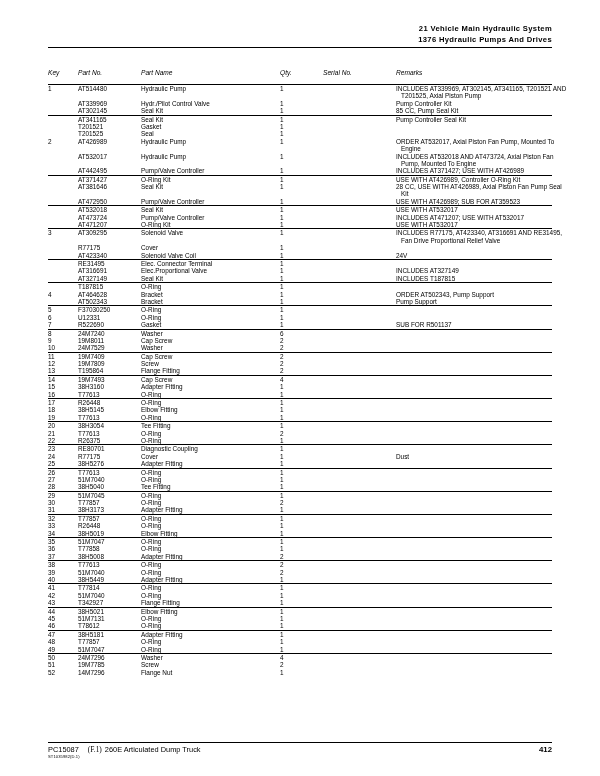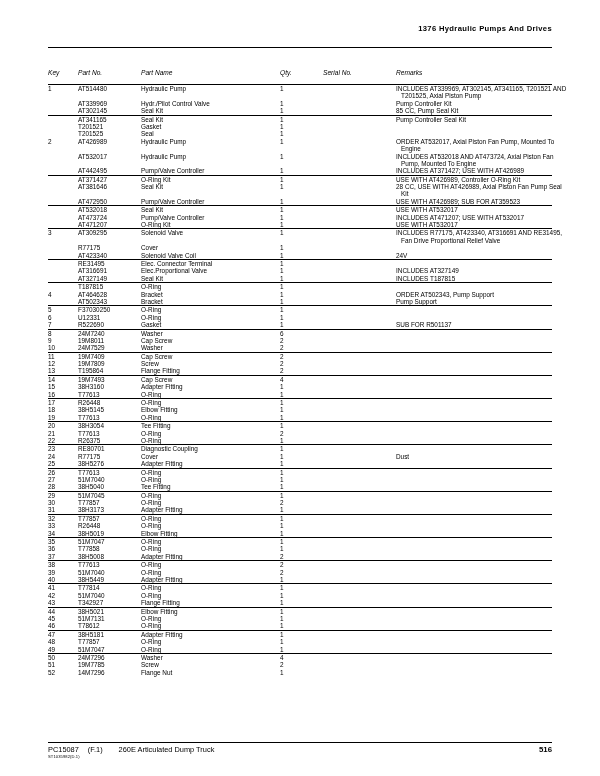"21 Vehicle Main Hydraulic System" div.hdr-line { html: none -> <div>21 Vehicle Main Hydraulic System</div> }
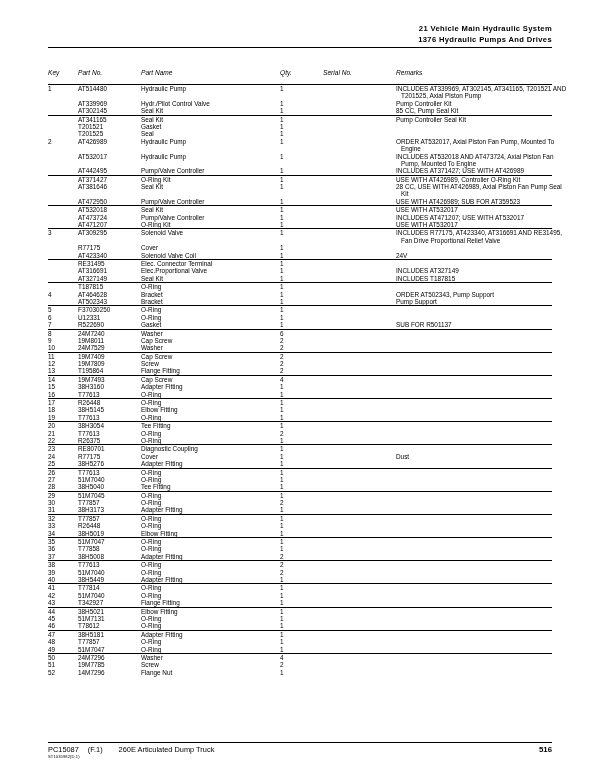"(F.1)" .foot-left .fl-rev { font-family: none -> Liberation Serif, serif }
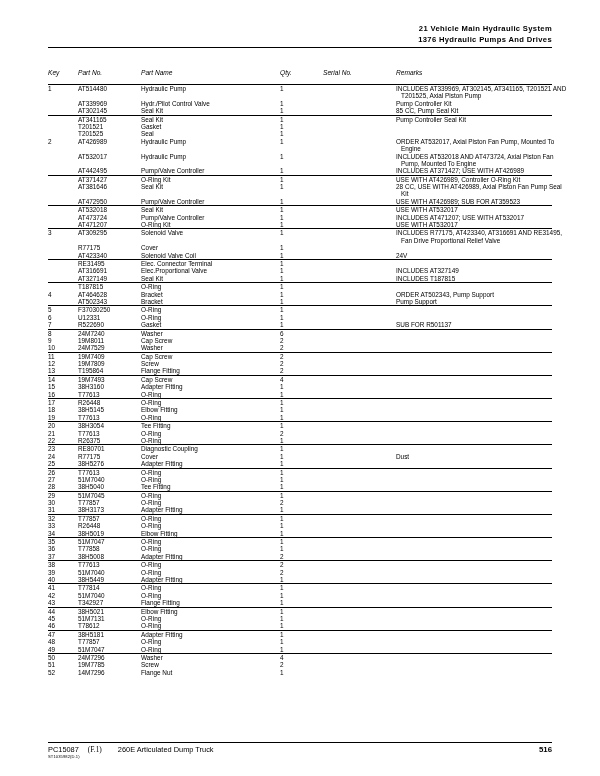"260E Articulated Dump Truck" .foot-left .fl-model { padding-left: 16px -> 3px }
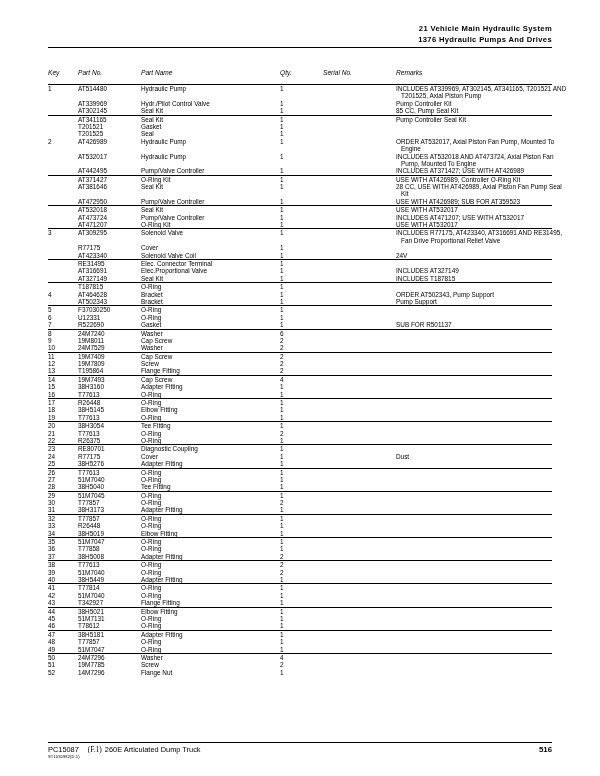"516" div.foot-page { text: 516 -> 412 }
